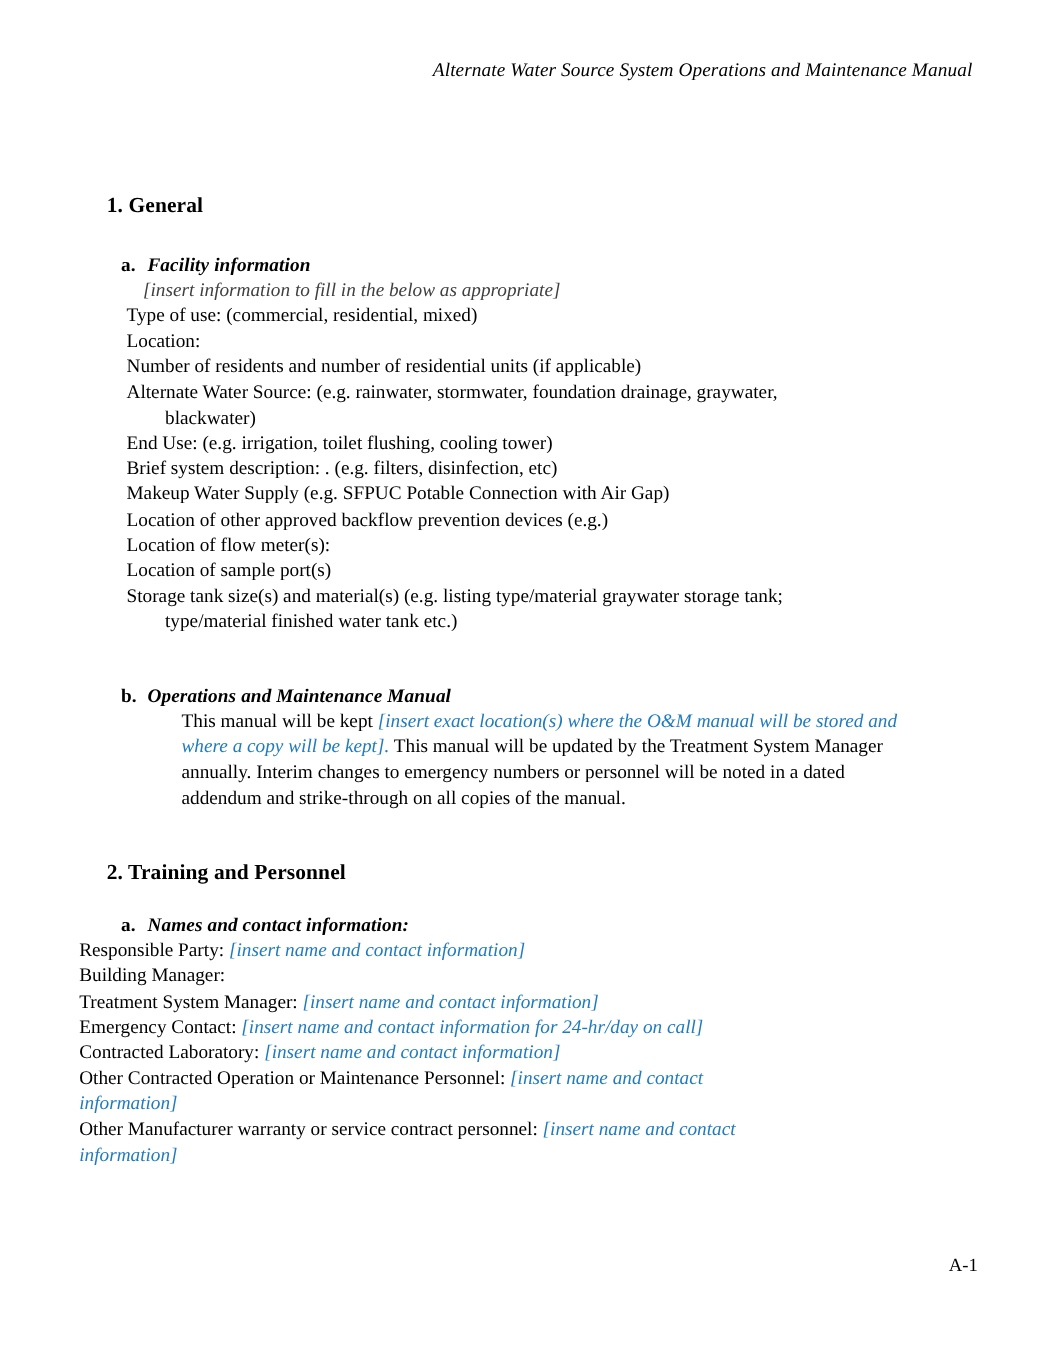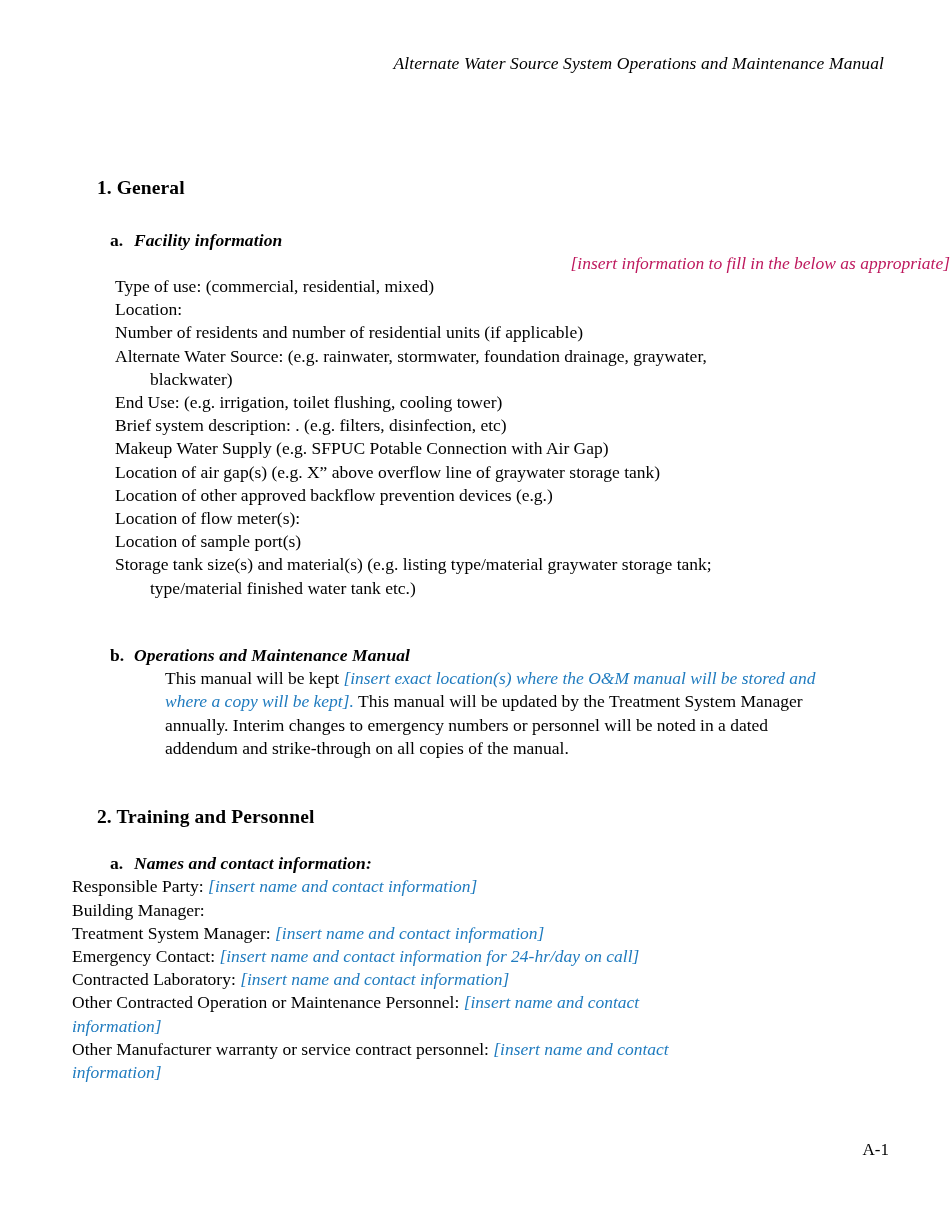"[insert information to fill in" .blue-note { color: #be185d -> #404040; text-align: right -> none }
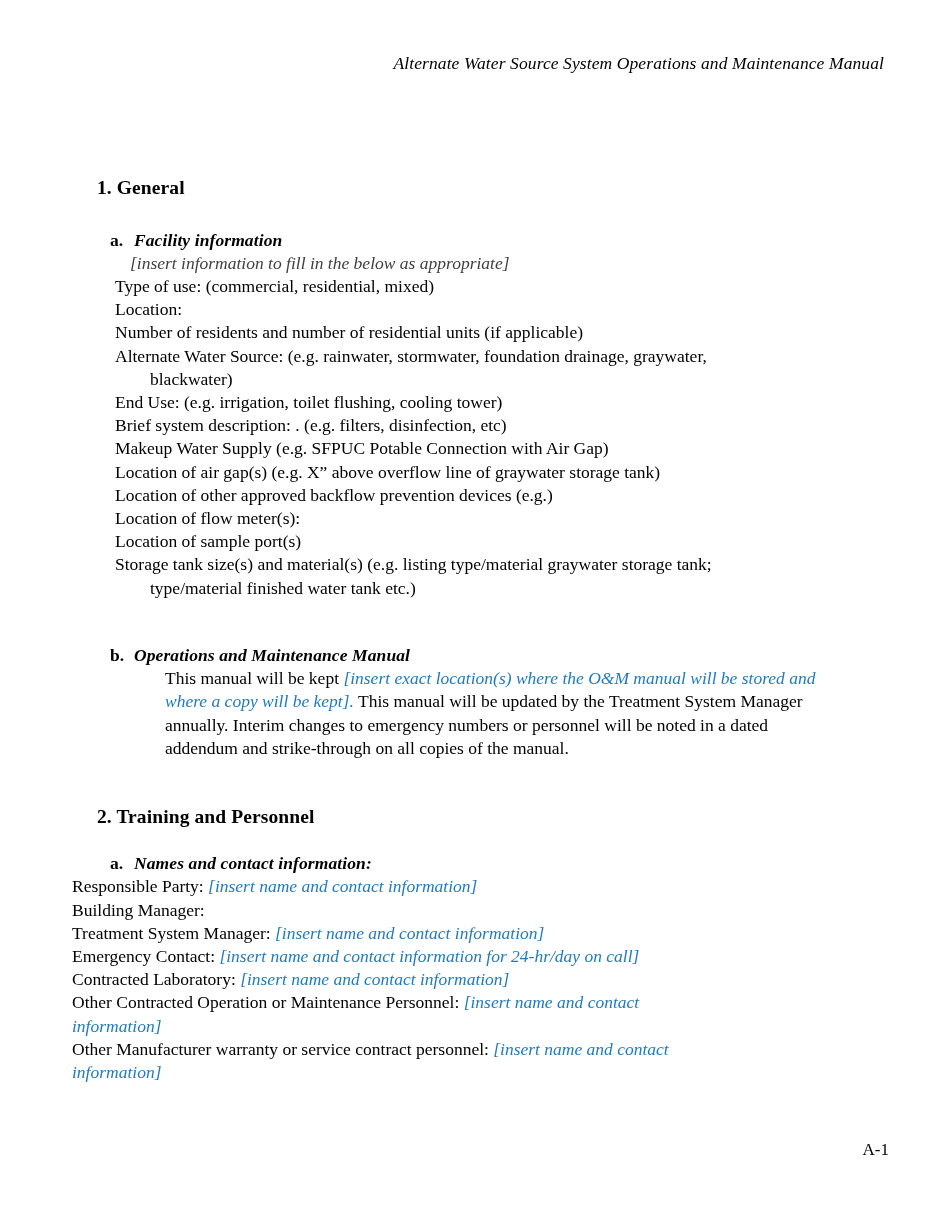"Location of air gap(s) (e.g." div.row { html: <div>Location of air gap(s) (e.g. X” above overflow line of graywater storage tank)</div> -> none }
